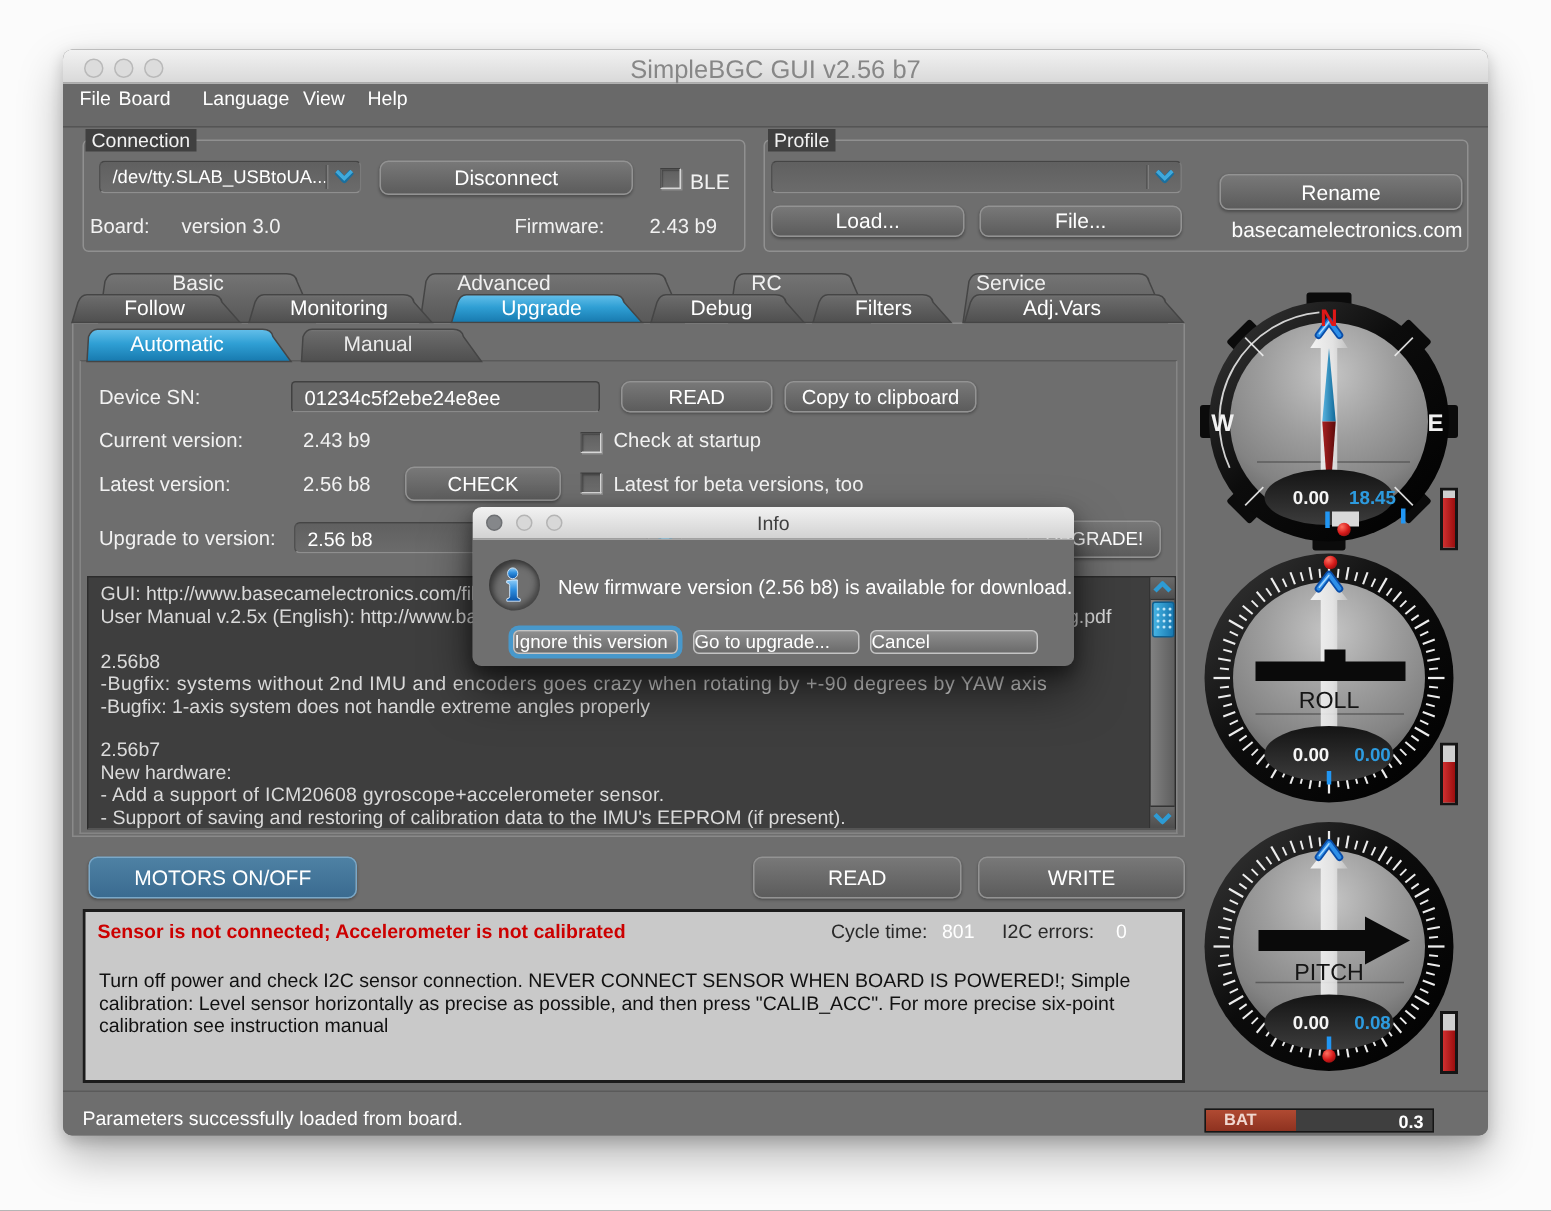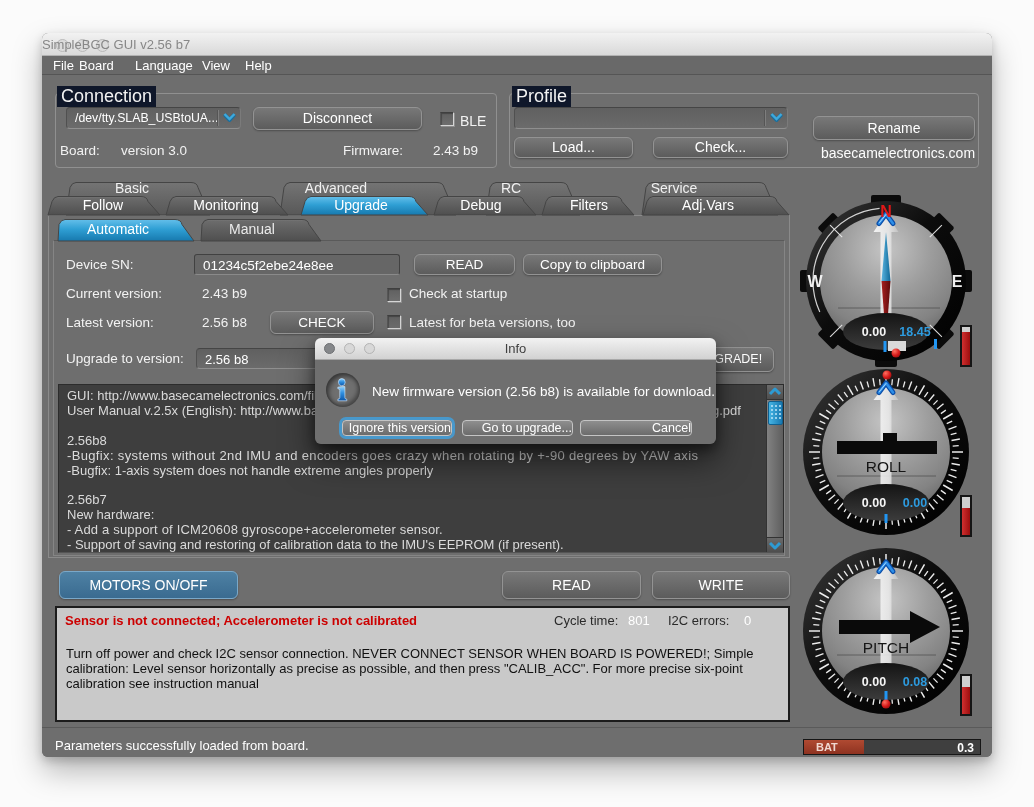"SimpleBGC GUI v2.56 b7" #title-text { font-size: 13px -> 17px; text-align: none -> center }
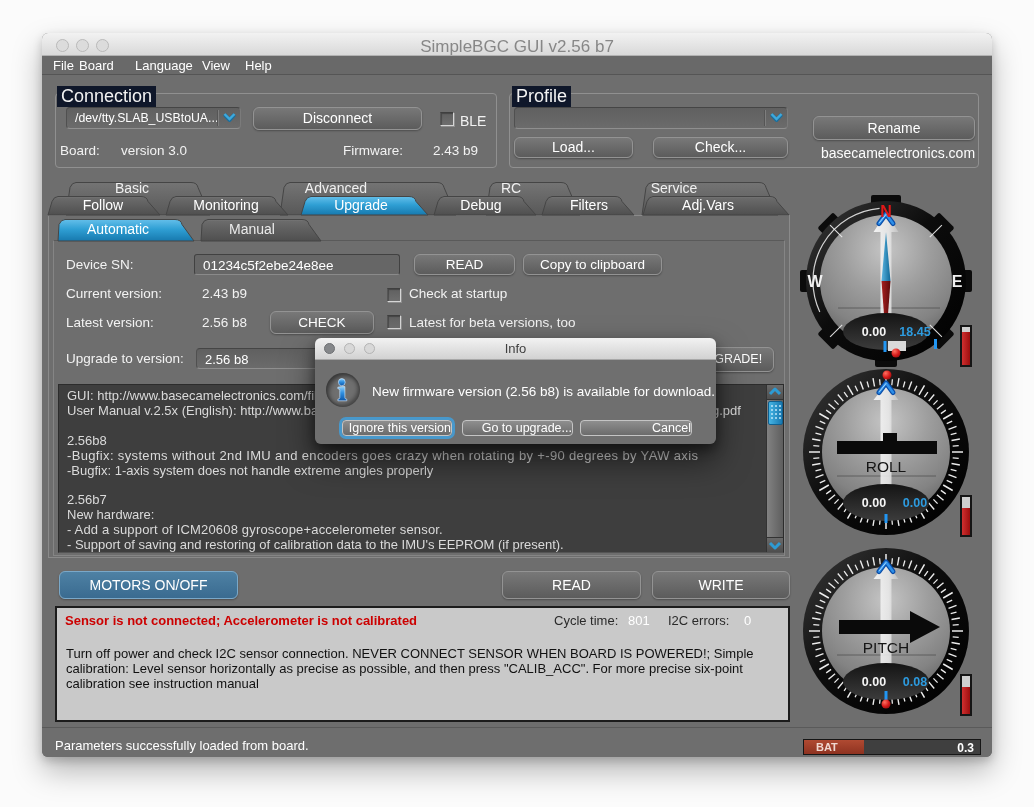"File" #menubar { height: 19px -> 29px }
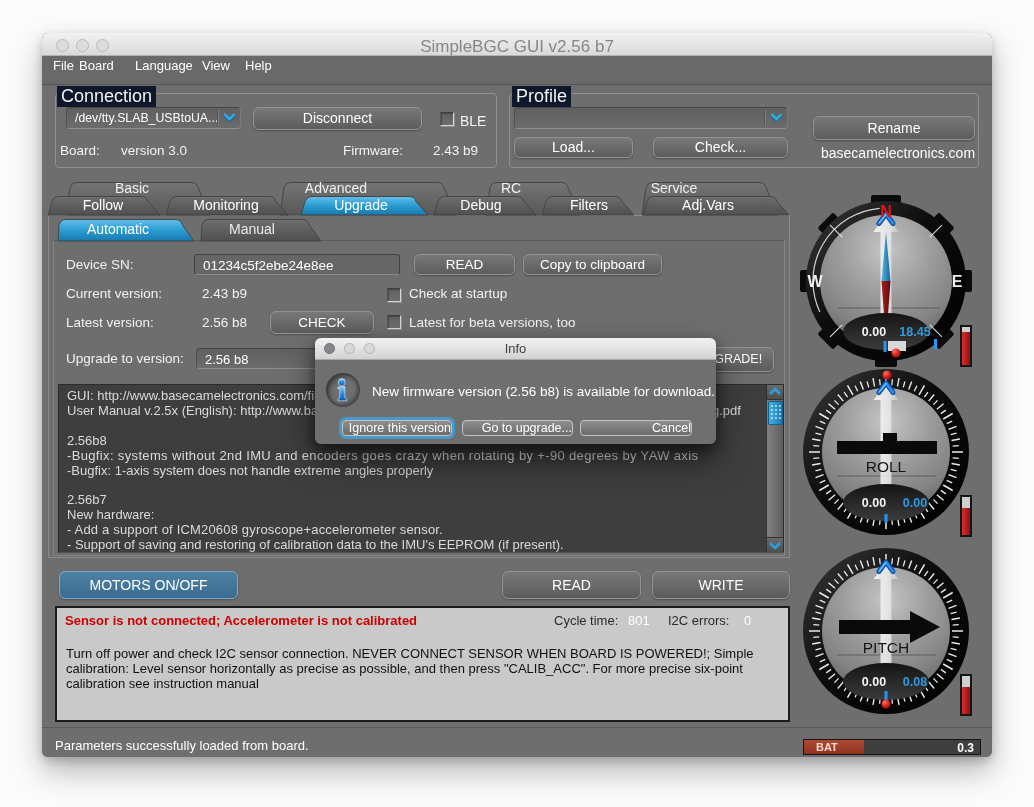"Connection" .grplabel { background: #0f172a -> #404040; font-size: 18px -> 13px }
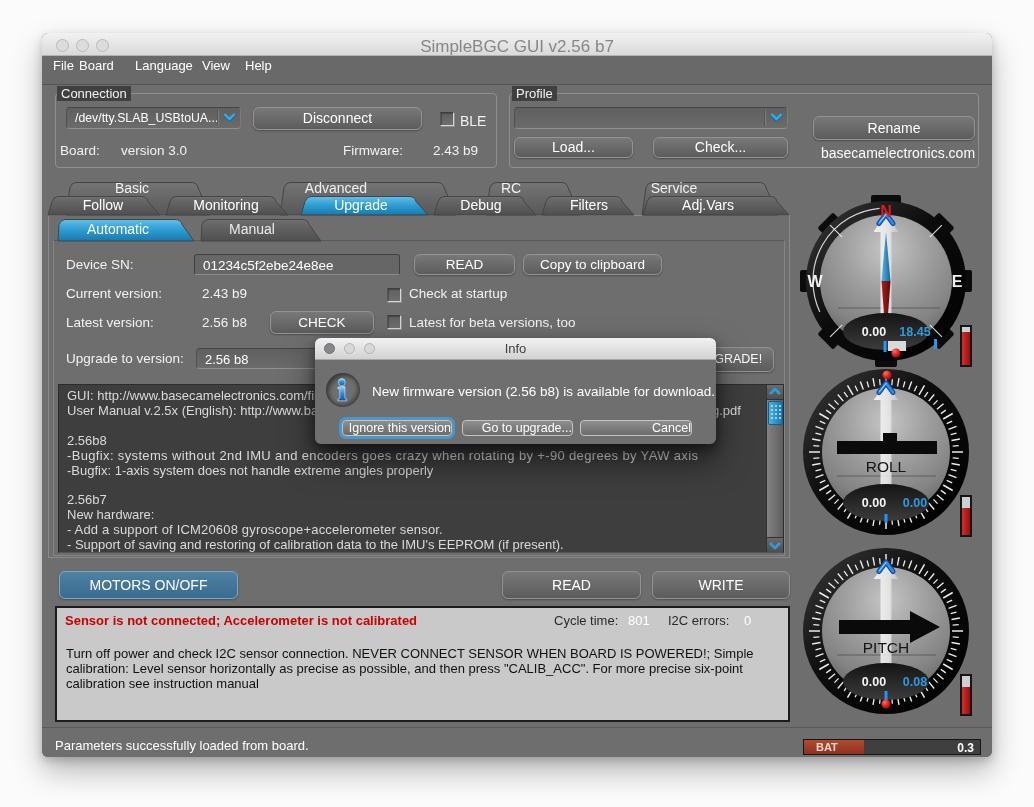"Load..." div.btn { width: 119px -> 129px }
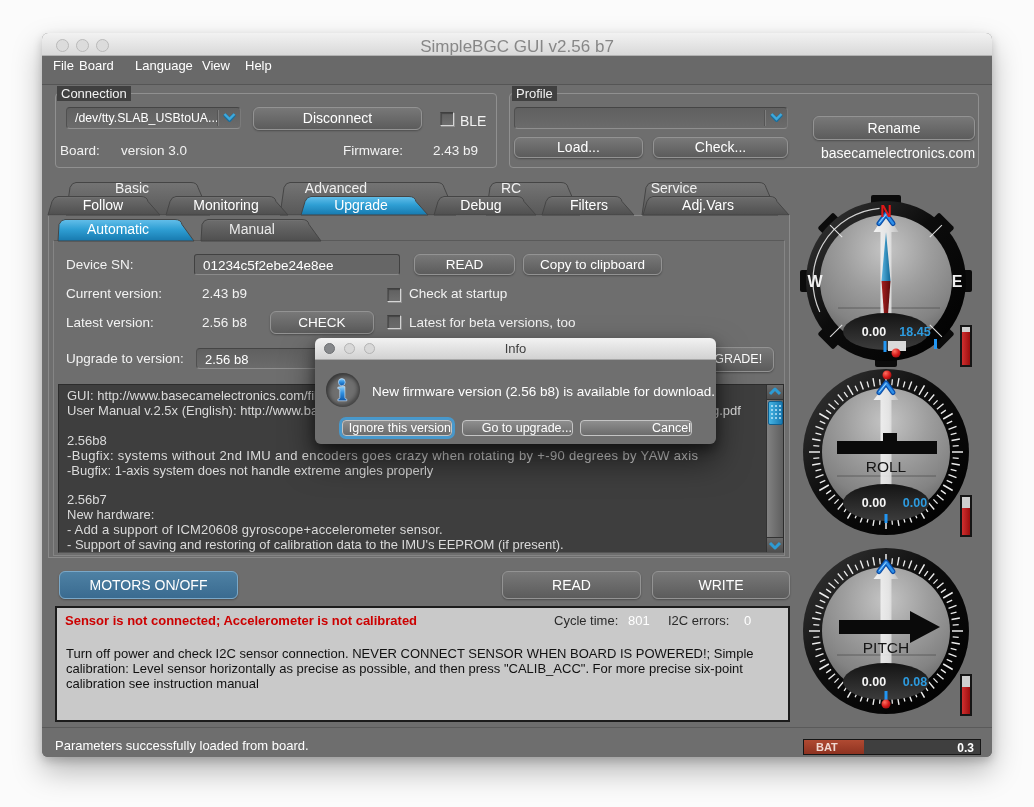"Check..." div.btn { text: Check -> File }
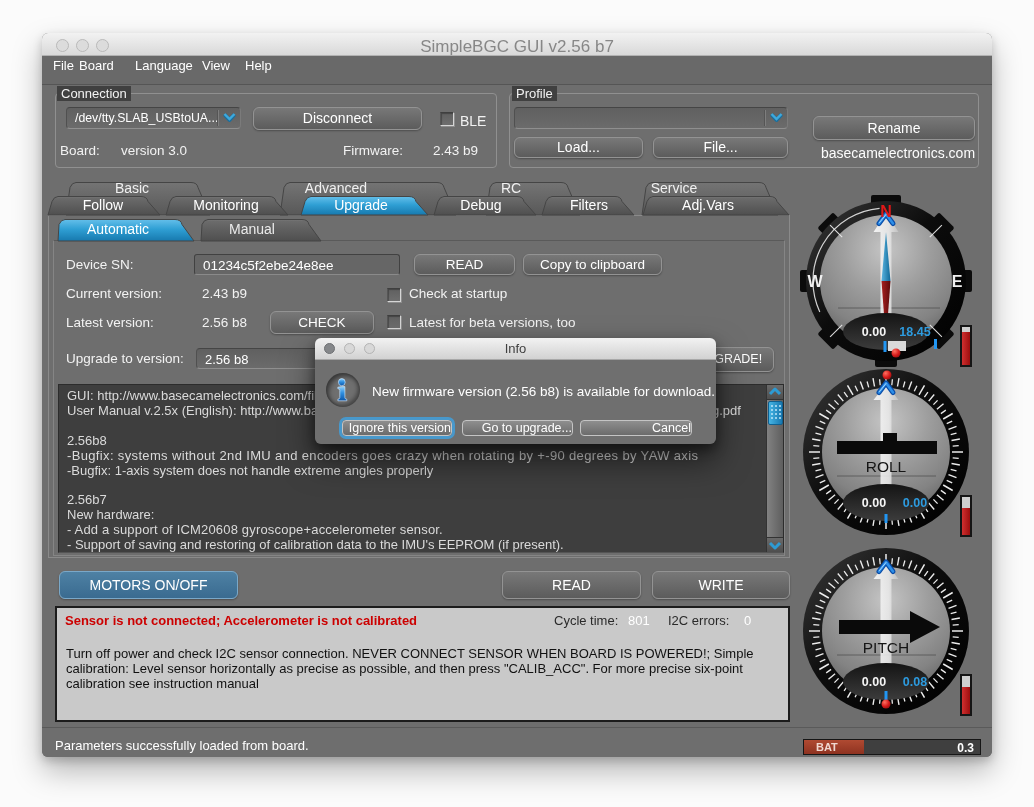"Copy to clipboard" div.btn { width: 139px -> 128px }
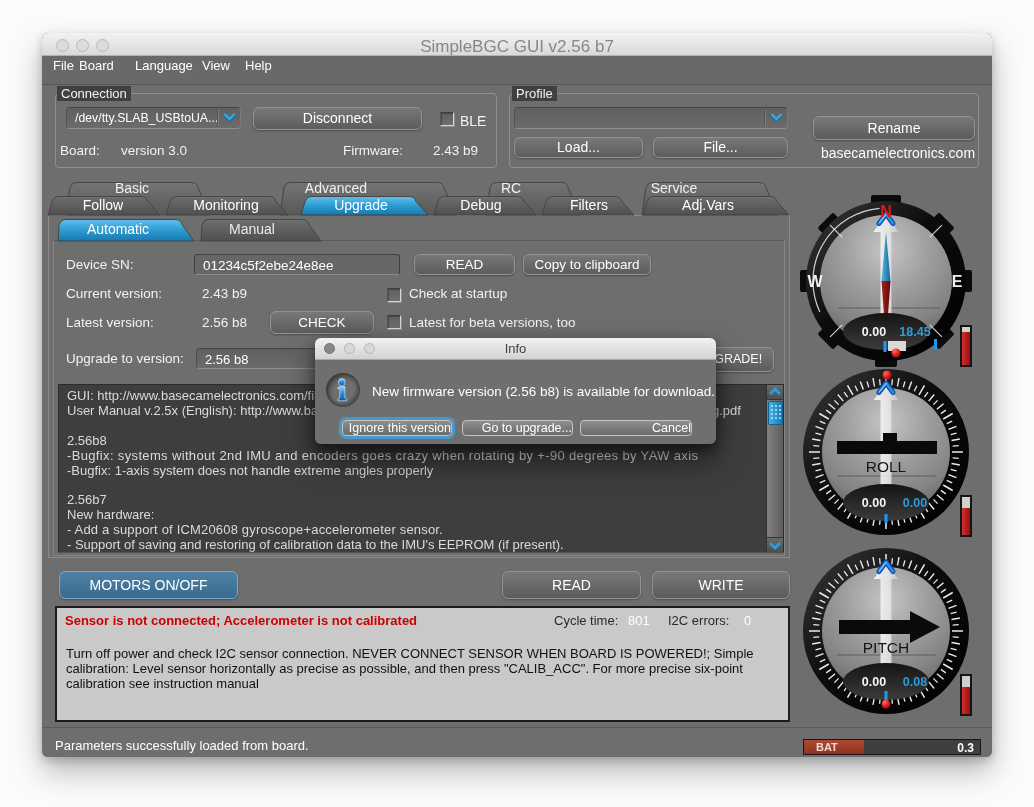"Ignore this version" .dlgbtn { text-align: right -> left }
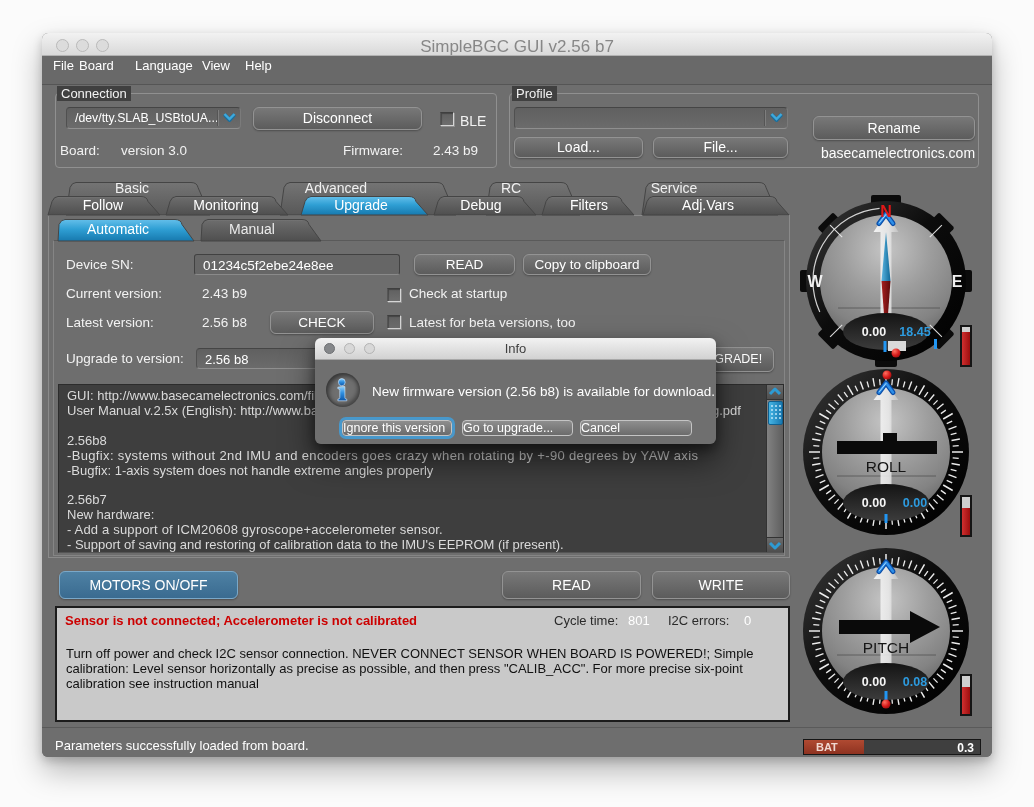"BAT" div { width: 178px -> 153px }
